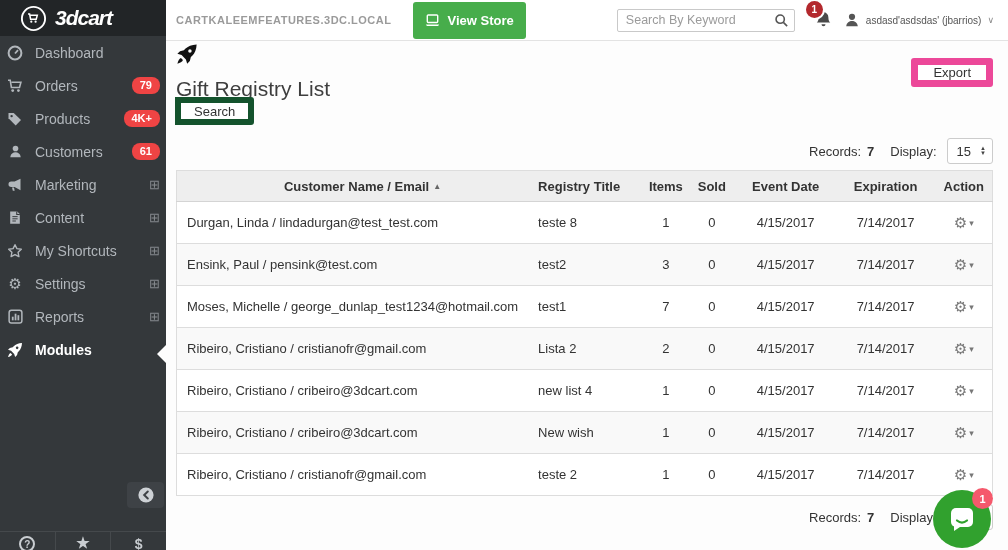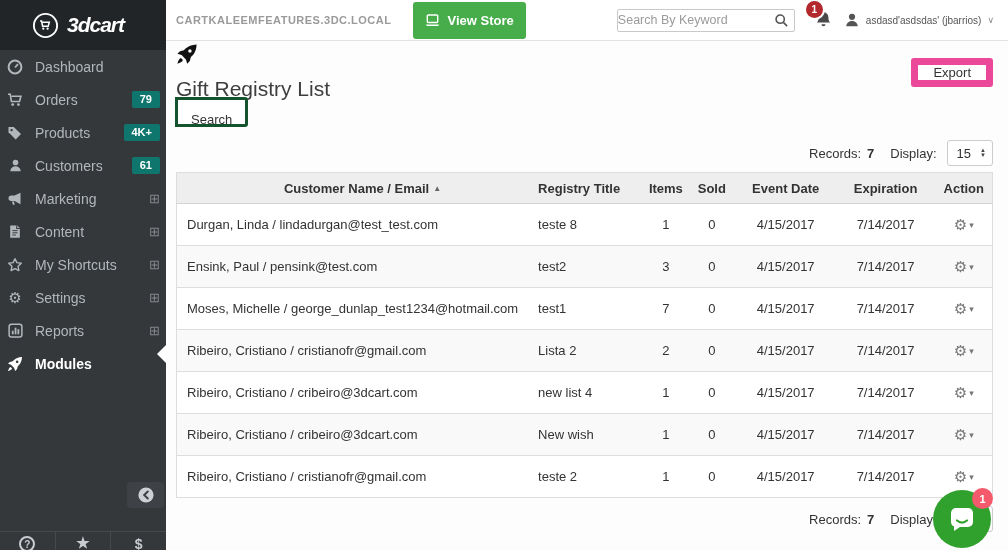"3dcart" .logo { height: 50px -> 36px; padding-left: 32px -> 20px }
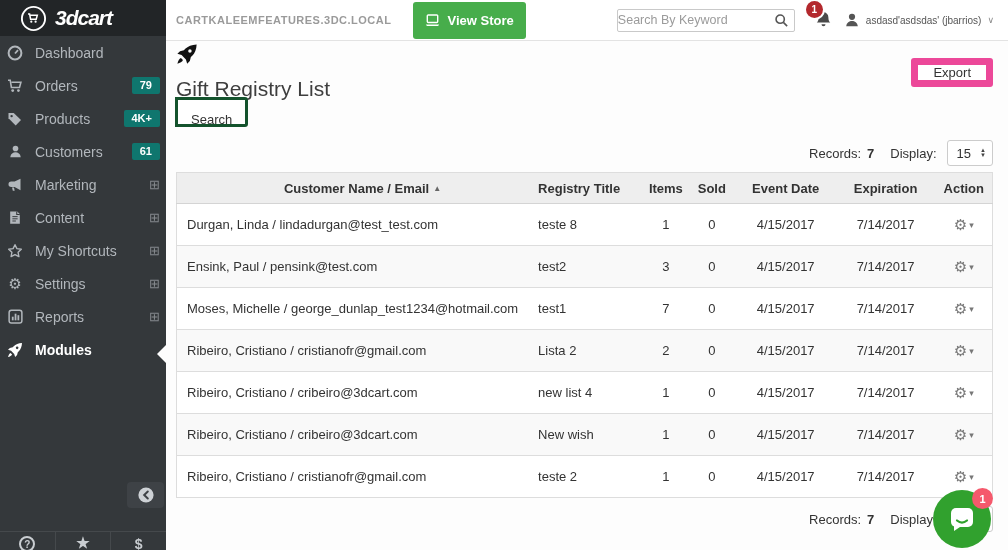"Search By Keyword" .topbar-search input { padding: 0 26px 0 0 -> 0 26px 0 8px }
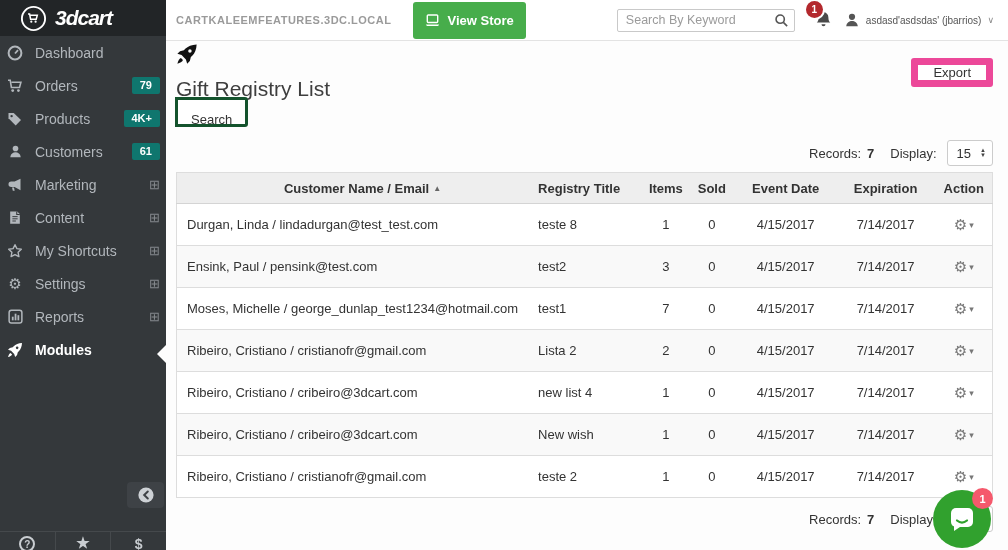"79" .nav-badge { background: #0f766e -> #ef4444; border-radius: 2px -> 8px }
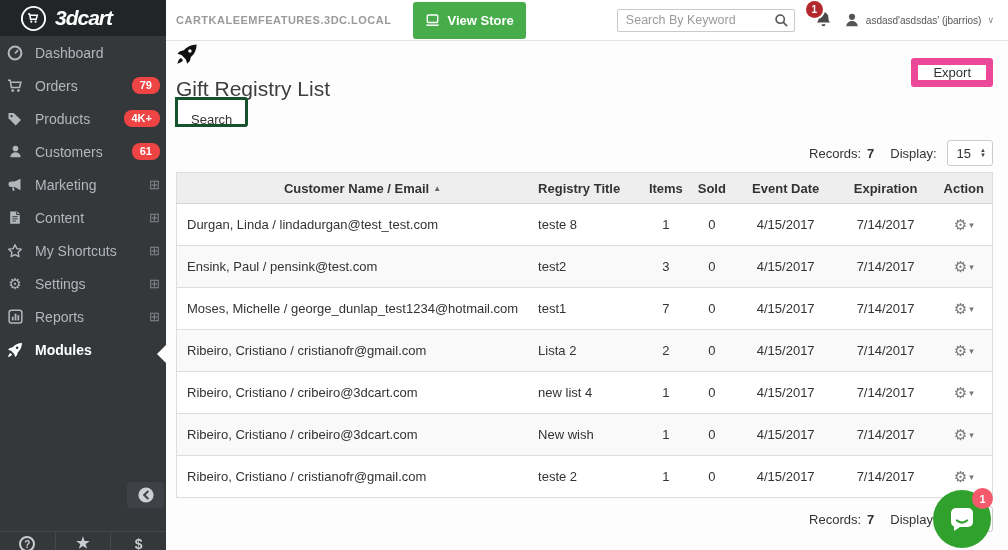"Search" .seg-btn { border: 3px solid #14532d -> 6px solid #14532d; padding: 12px 13px -> 0 13px }
